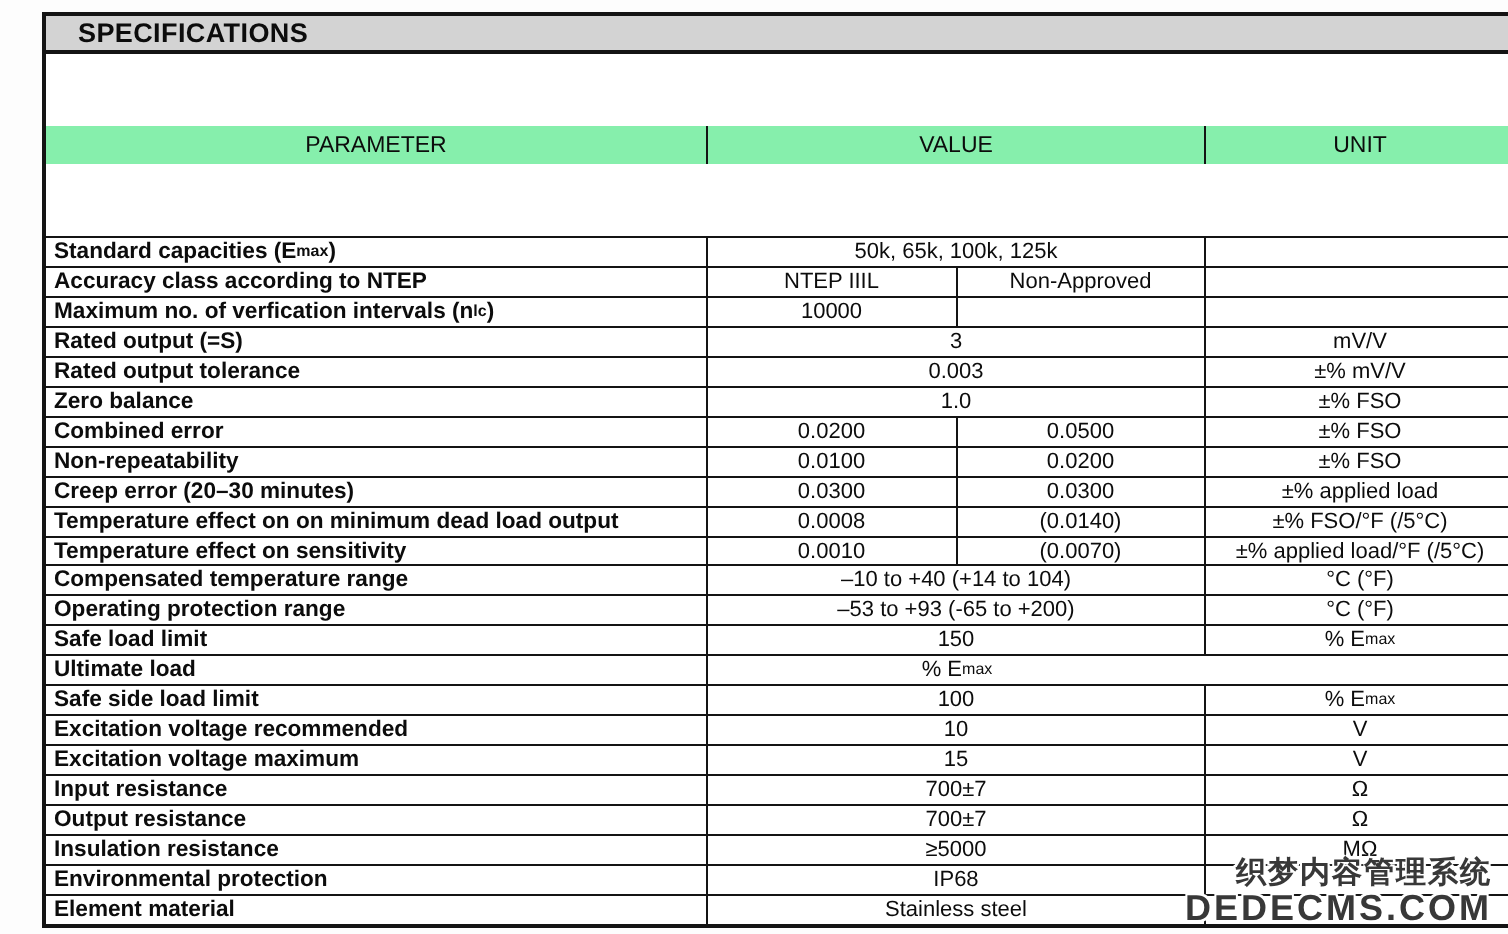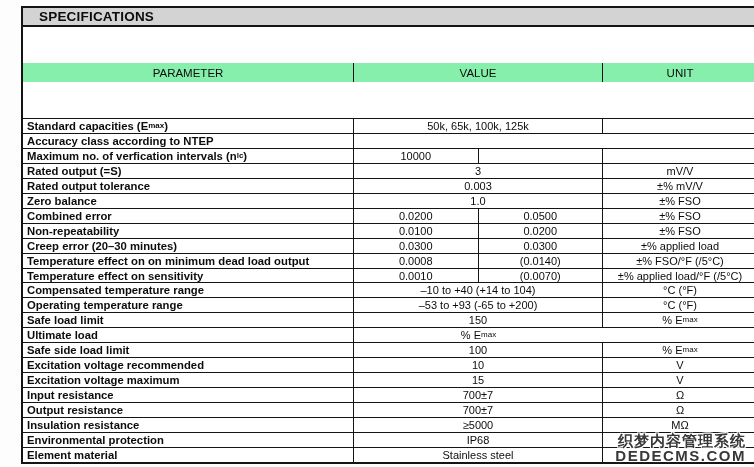"NTEP IIIL" div.cell { html: none -> <div> <div>NTEP IIIL</div> <div>Non-Approved</div> </div> }
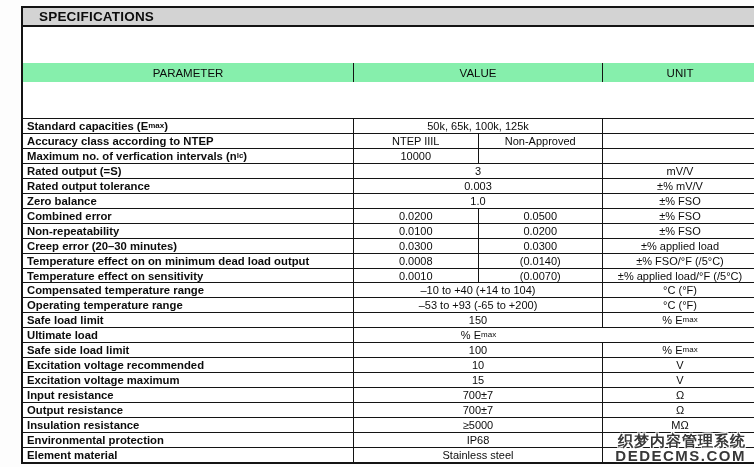"Operating temperature range" div.cell { text: temperature -> protection }
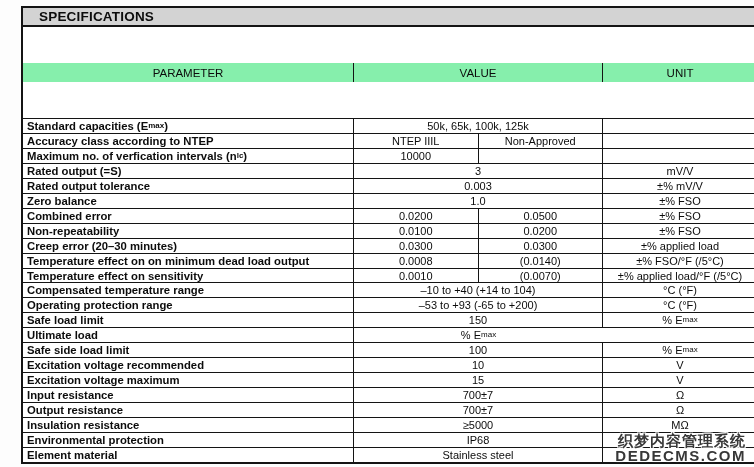"DEDECMS.COM" .watermark .wl2 { font-size: 15px -> 18px }
